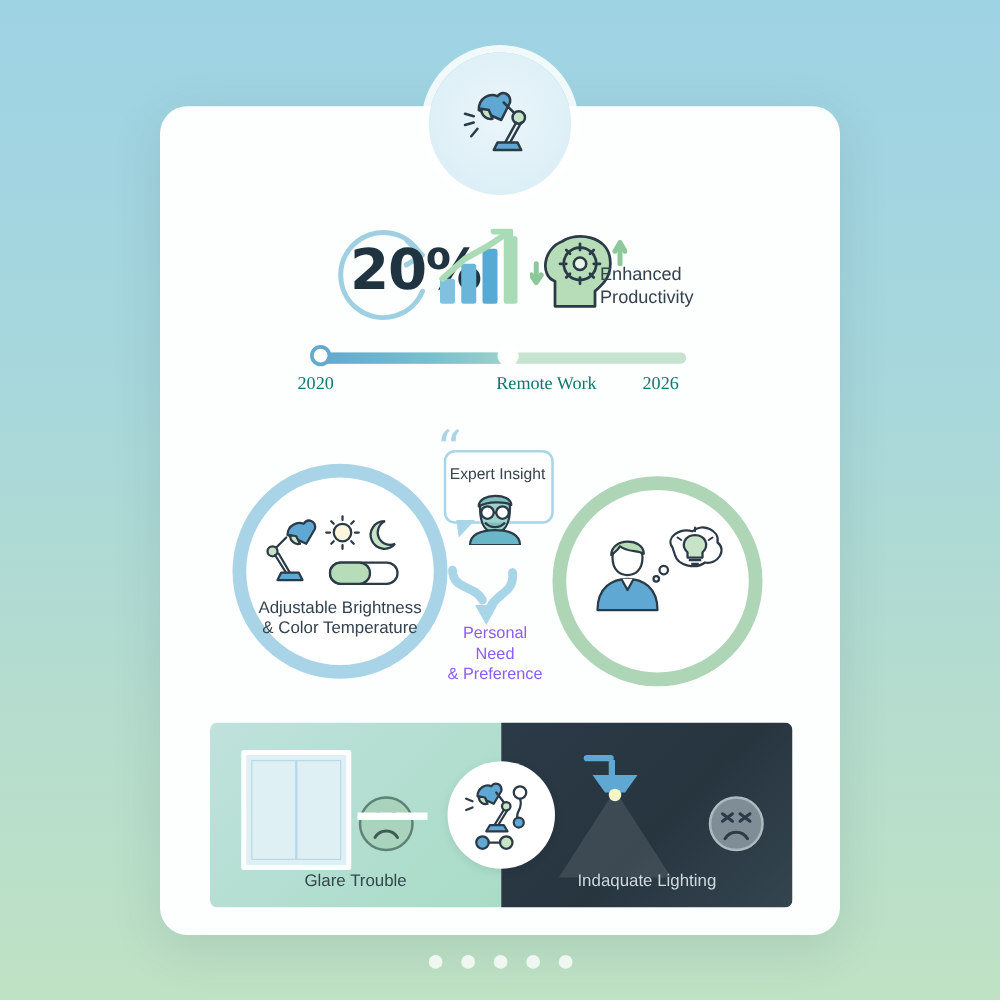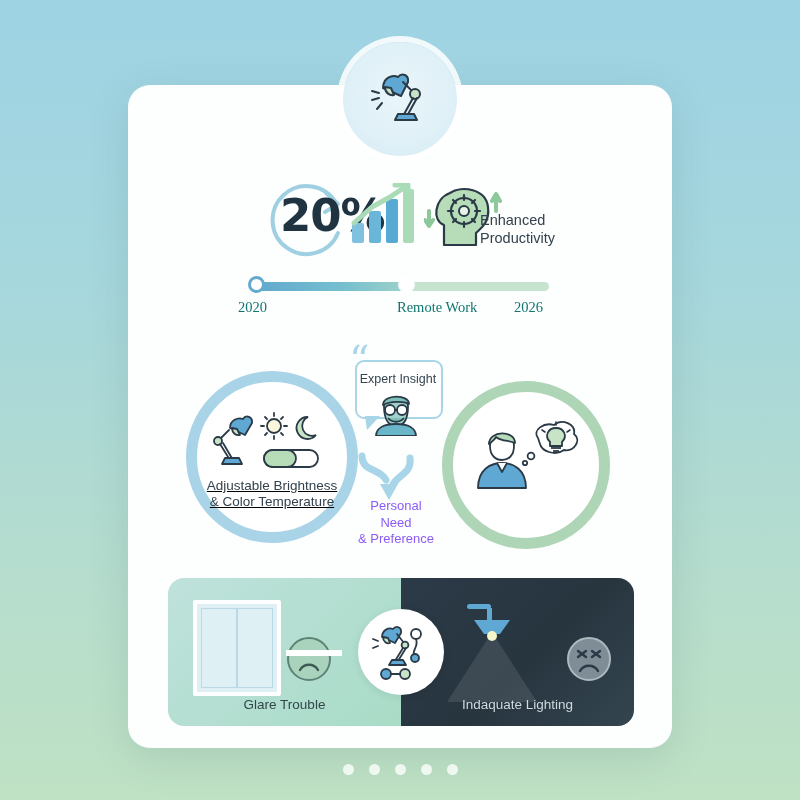"Adjustable Brightness" .ring.left { text-decoration: underline -> none }
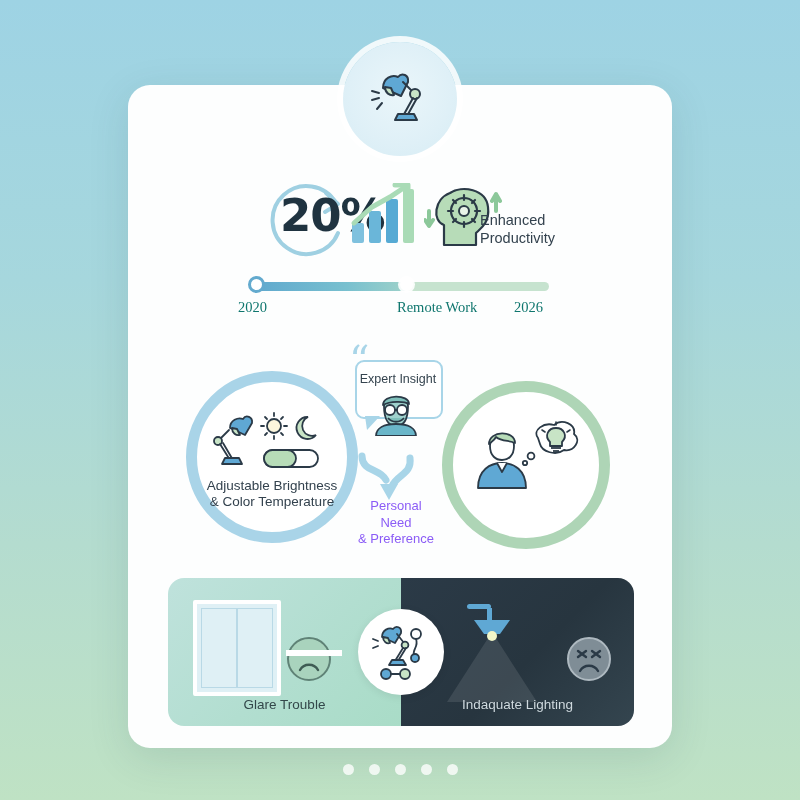"Glare Trouble" .panel { border-radius: 16px -> 6px }
